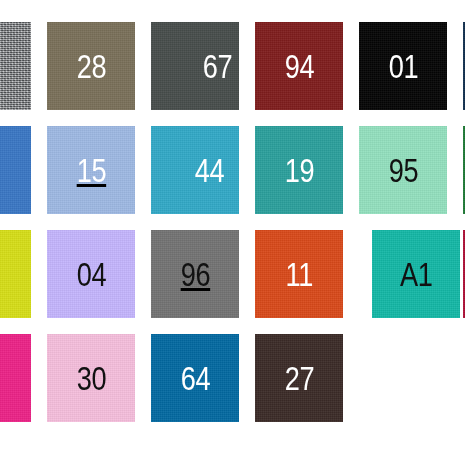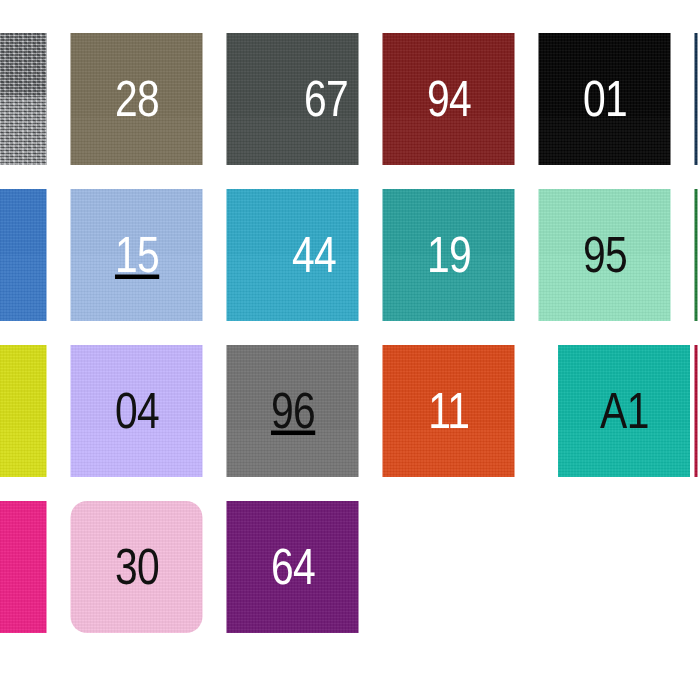"30" div.swatch { border-radius: 11px -> none }
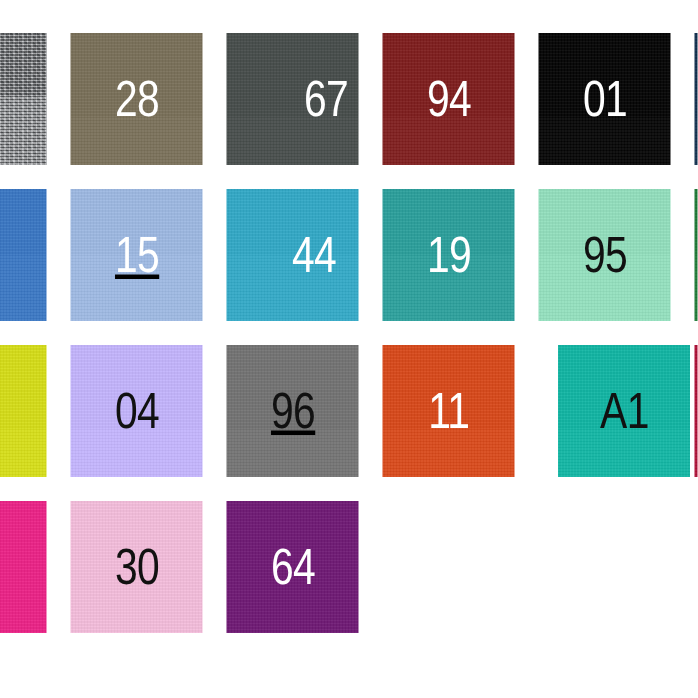"64" div.swatch { background-color: #701a75 -> #0369a1 }
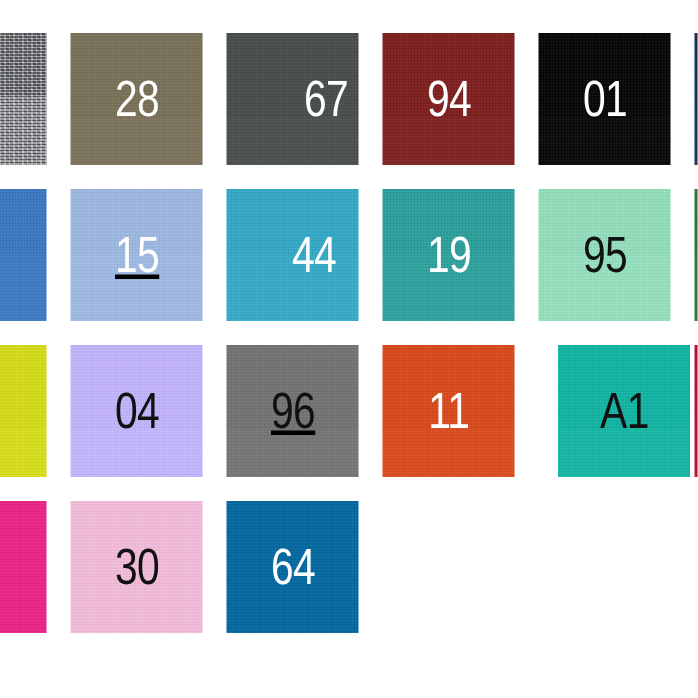"27" div.swatch { html: none -> <div> <span>27</span> </div> }
